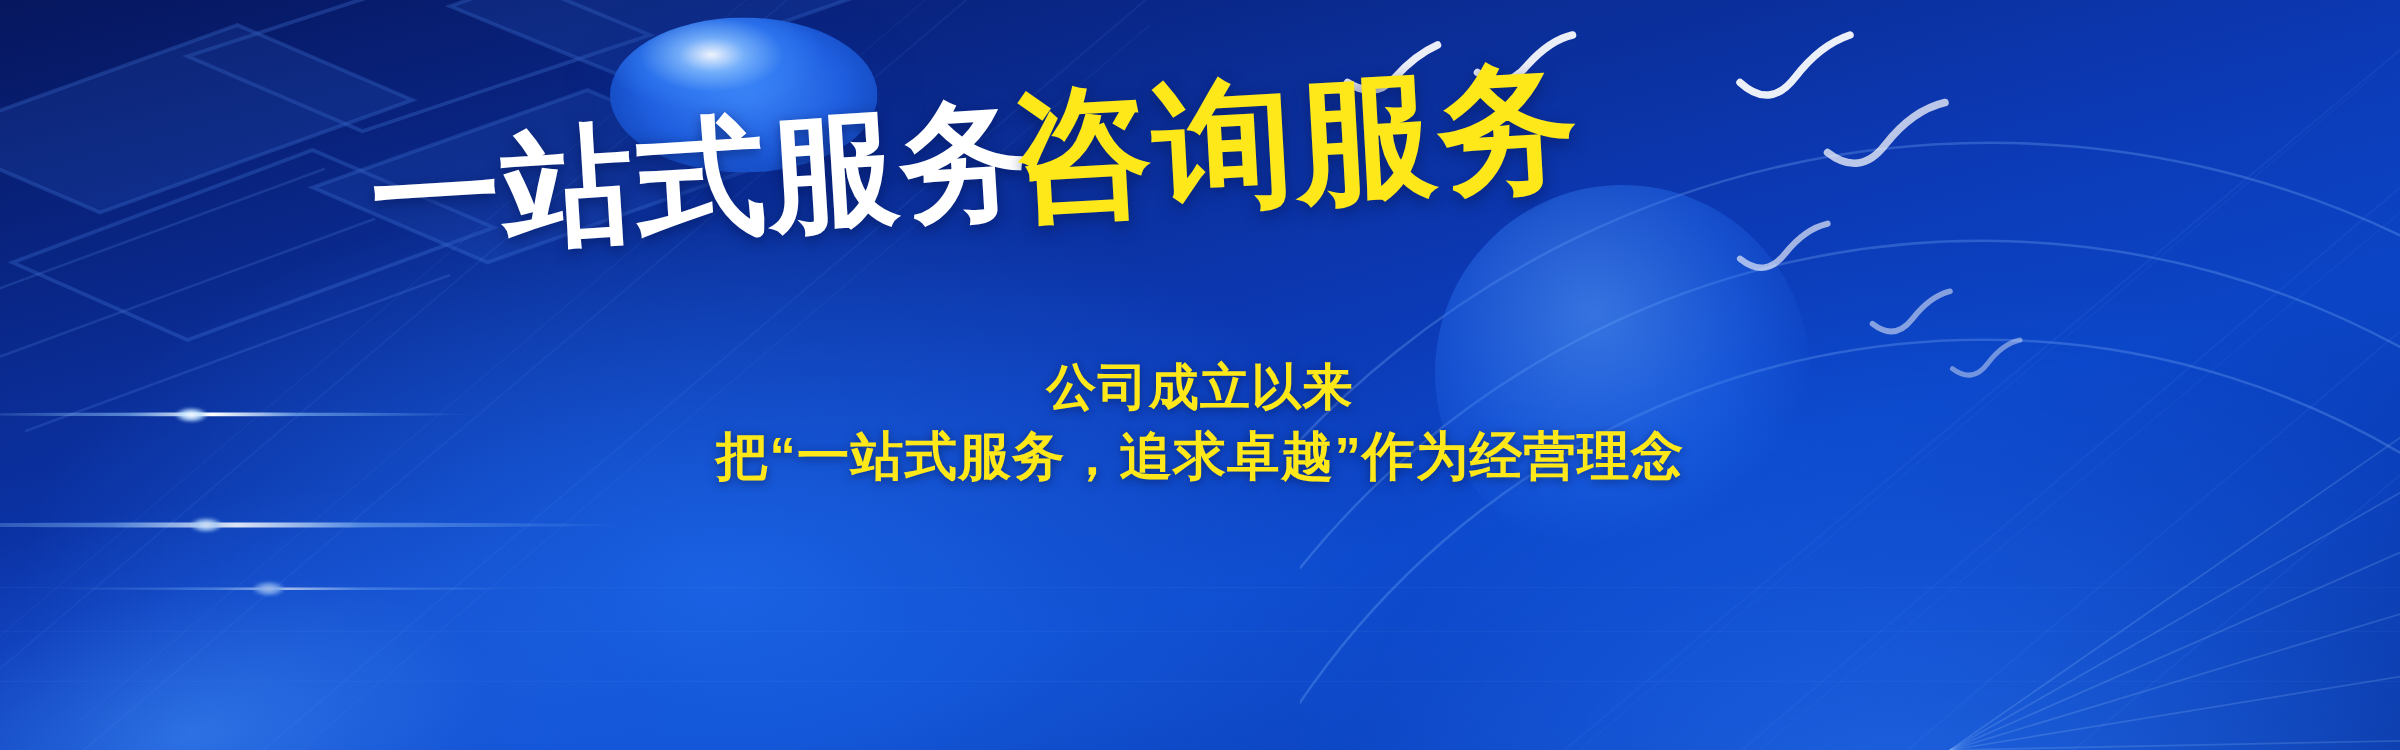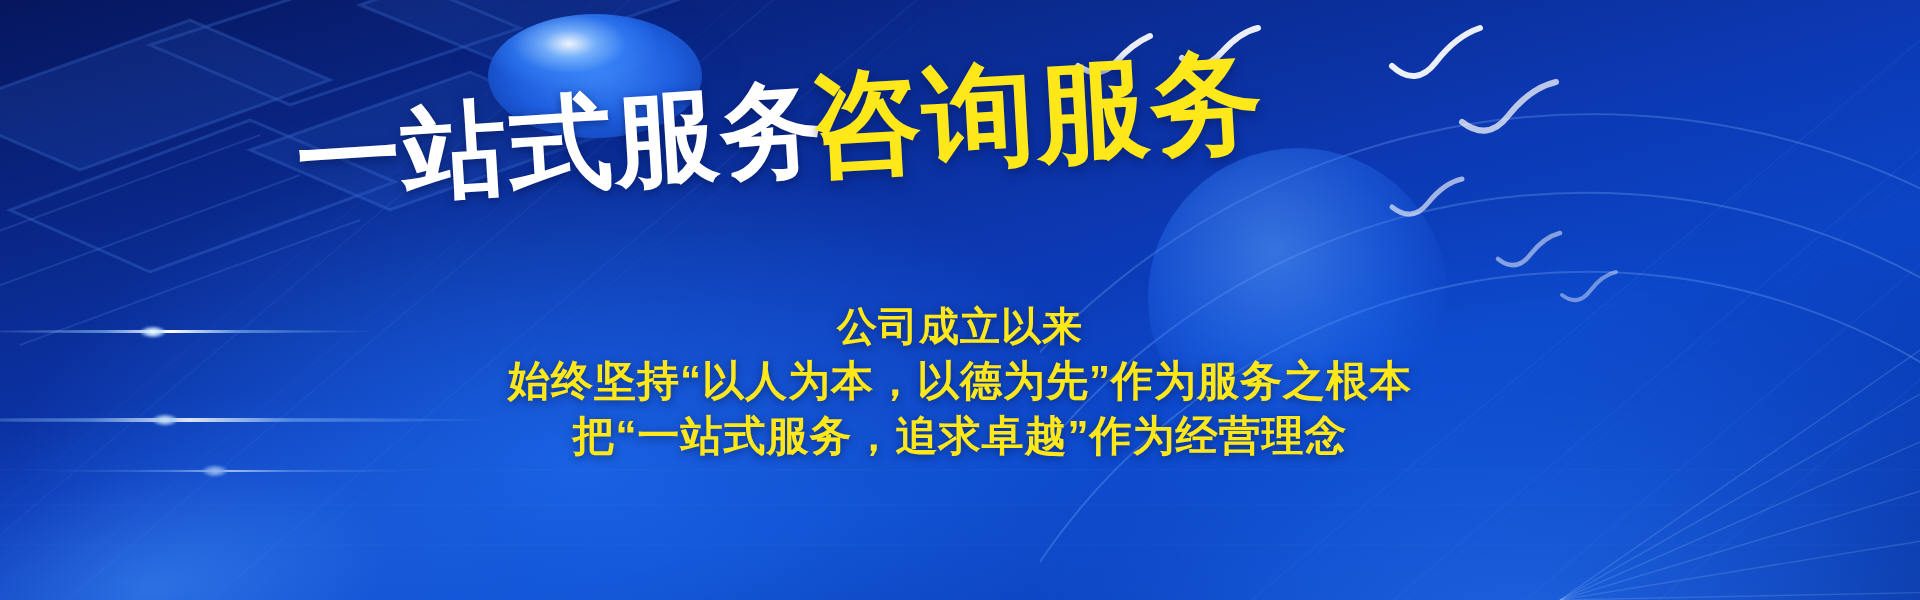"公司成立以来" .subtitle { top: 300px -> 284px }
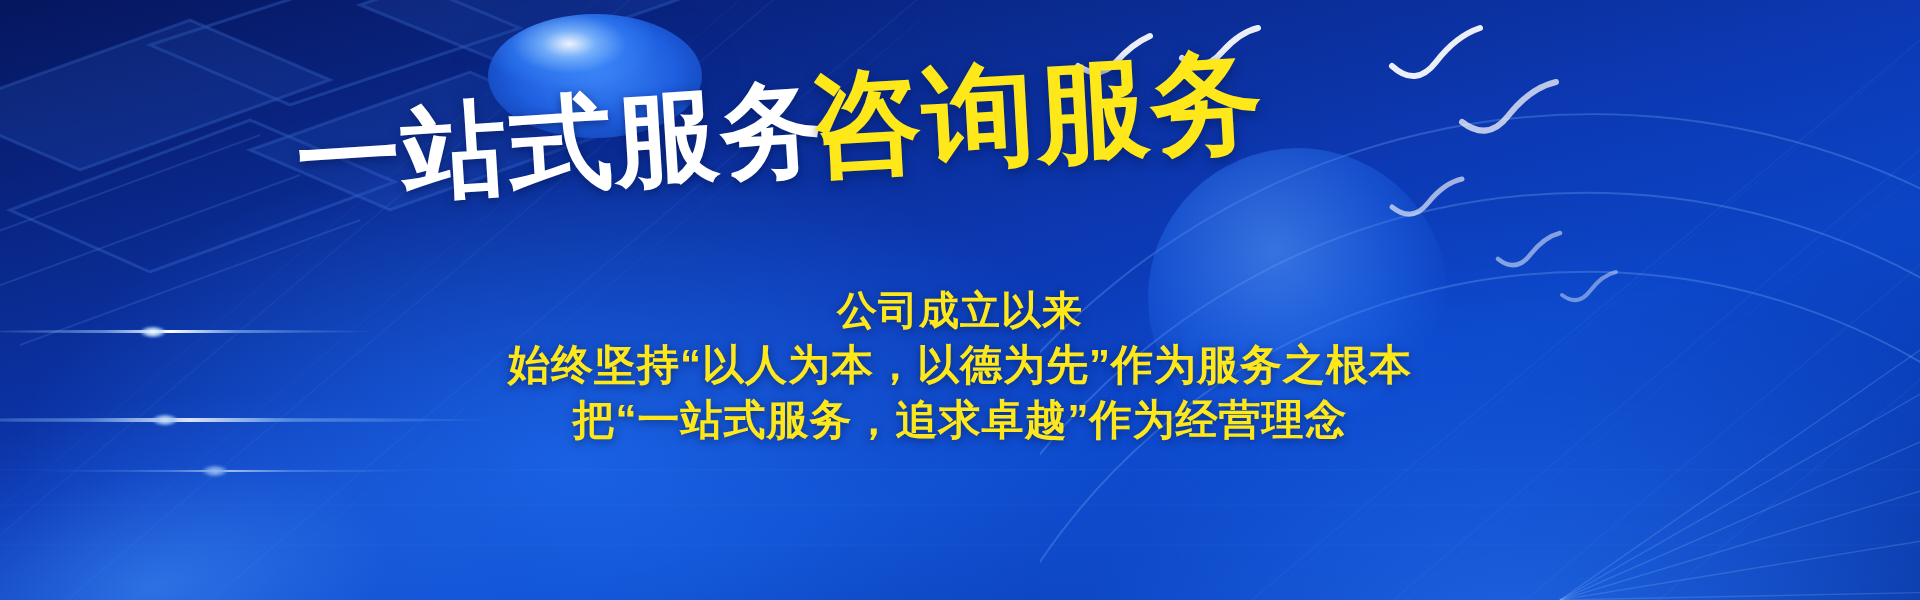"始终坚持“以人为本，以德为先”作为服务之根本" div.sub-line { html: <div>始终坚持“以人为本，以德为先”作为服务之根本</div> -> none }
